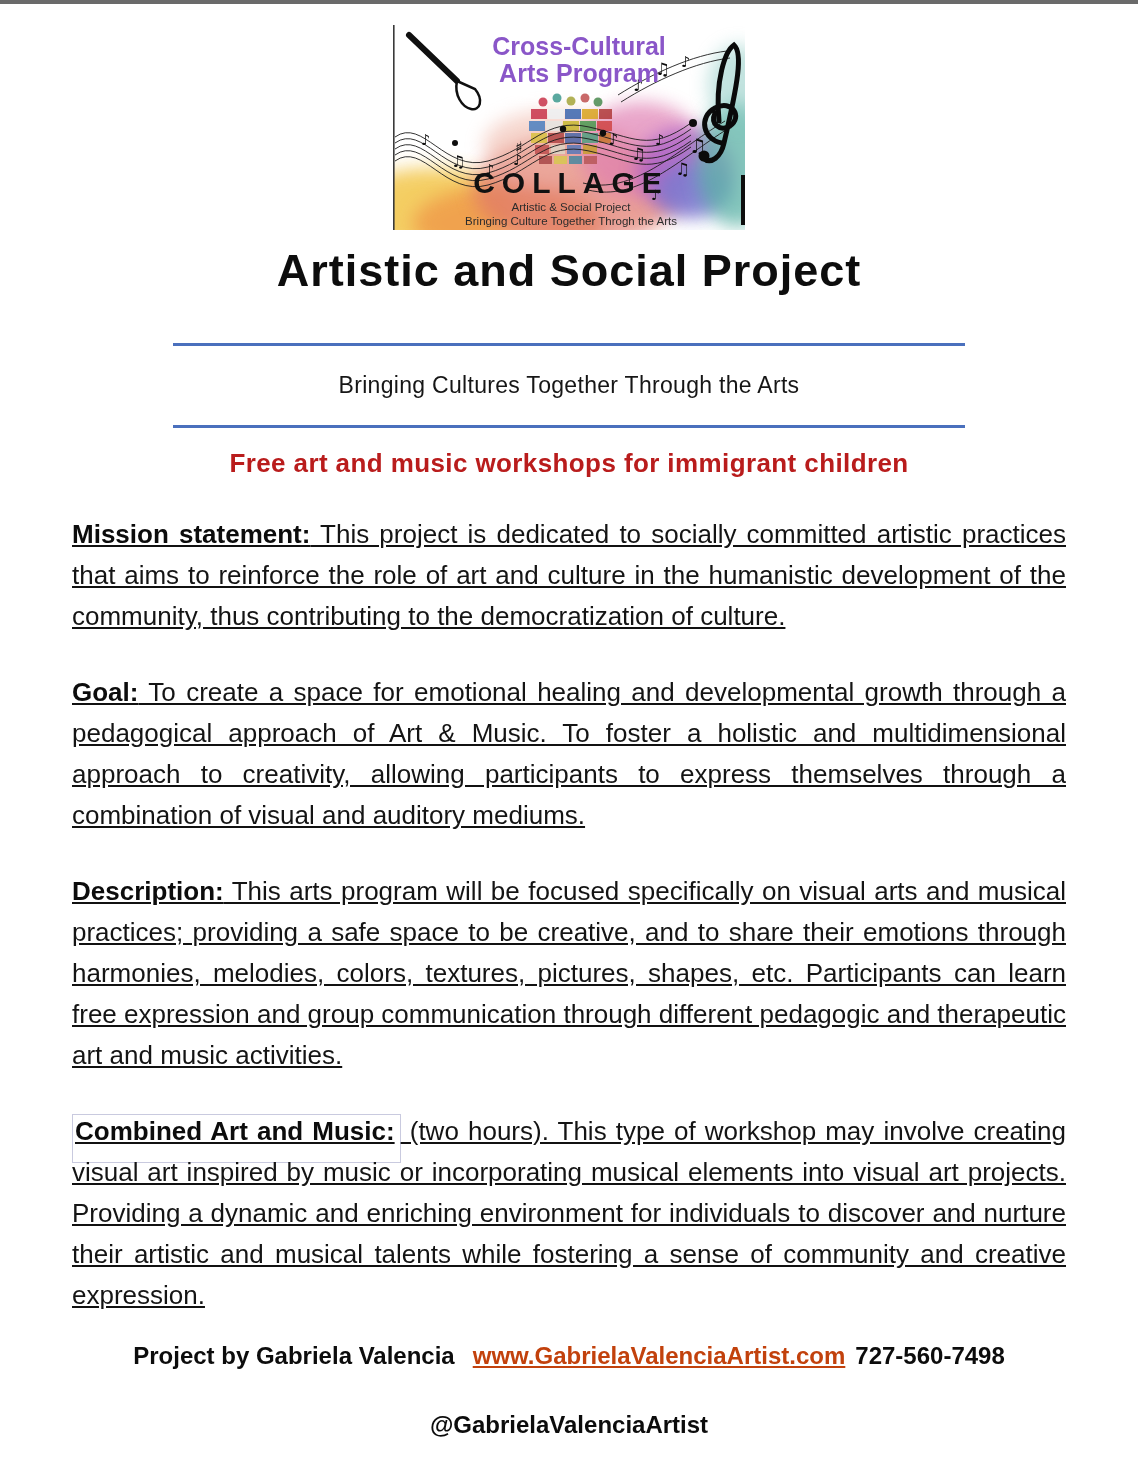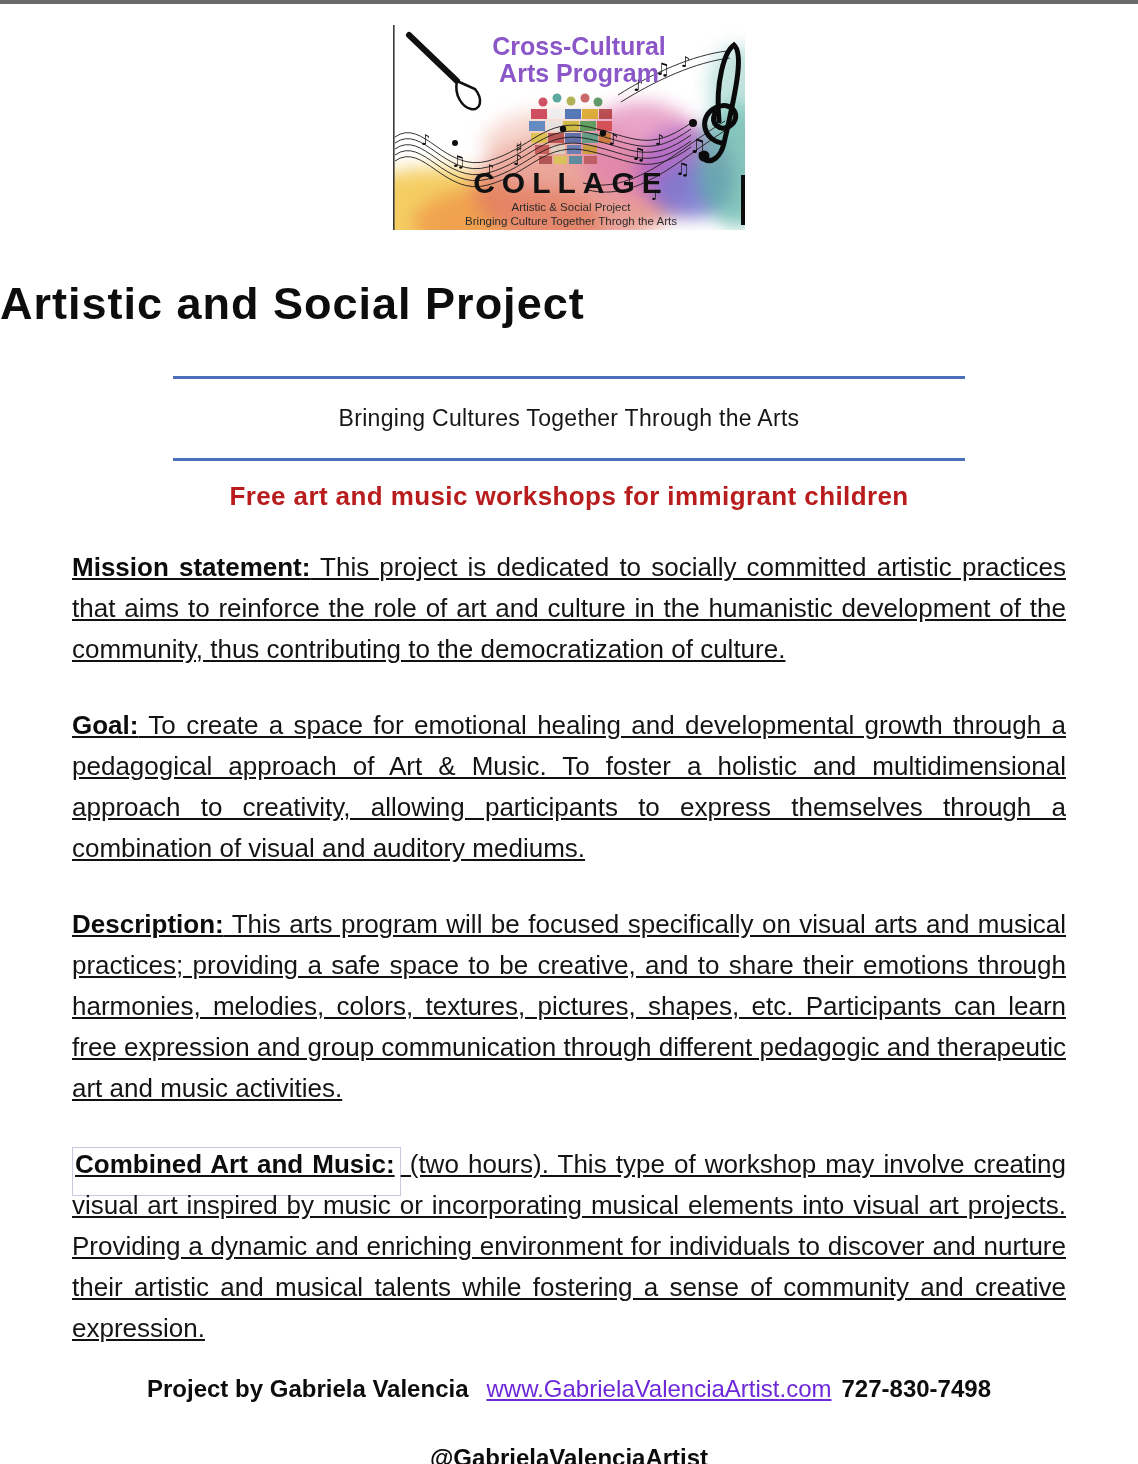"Artistic and Social Project" .doc-title { margin-top: 48px -> 15px; text-align: left -> center }
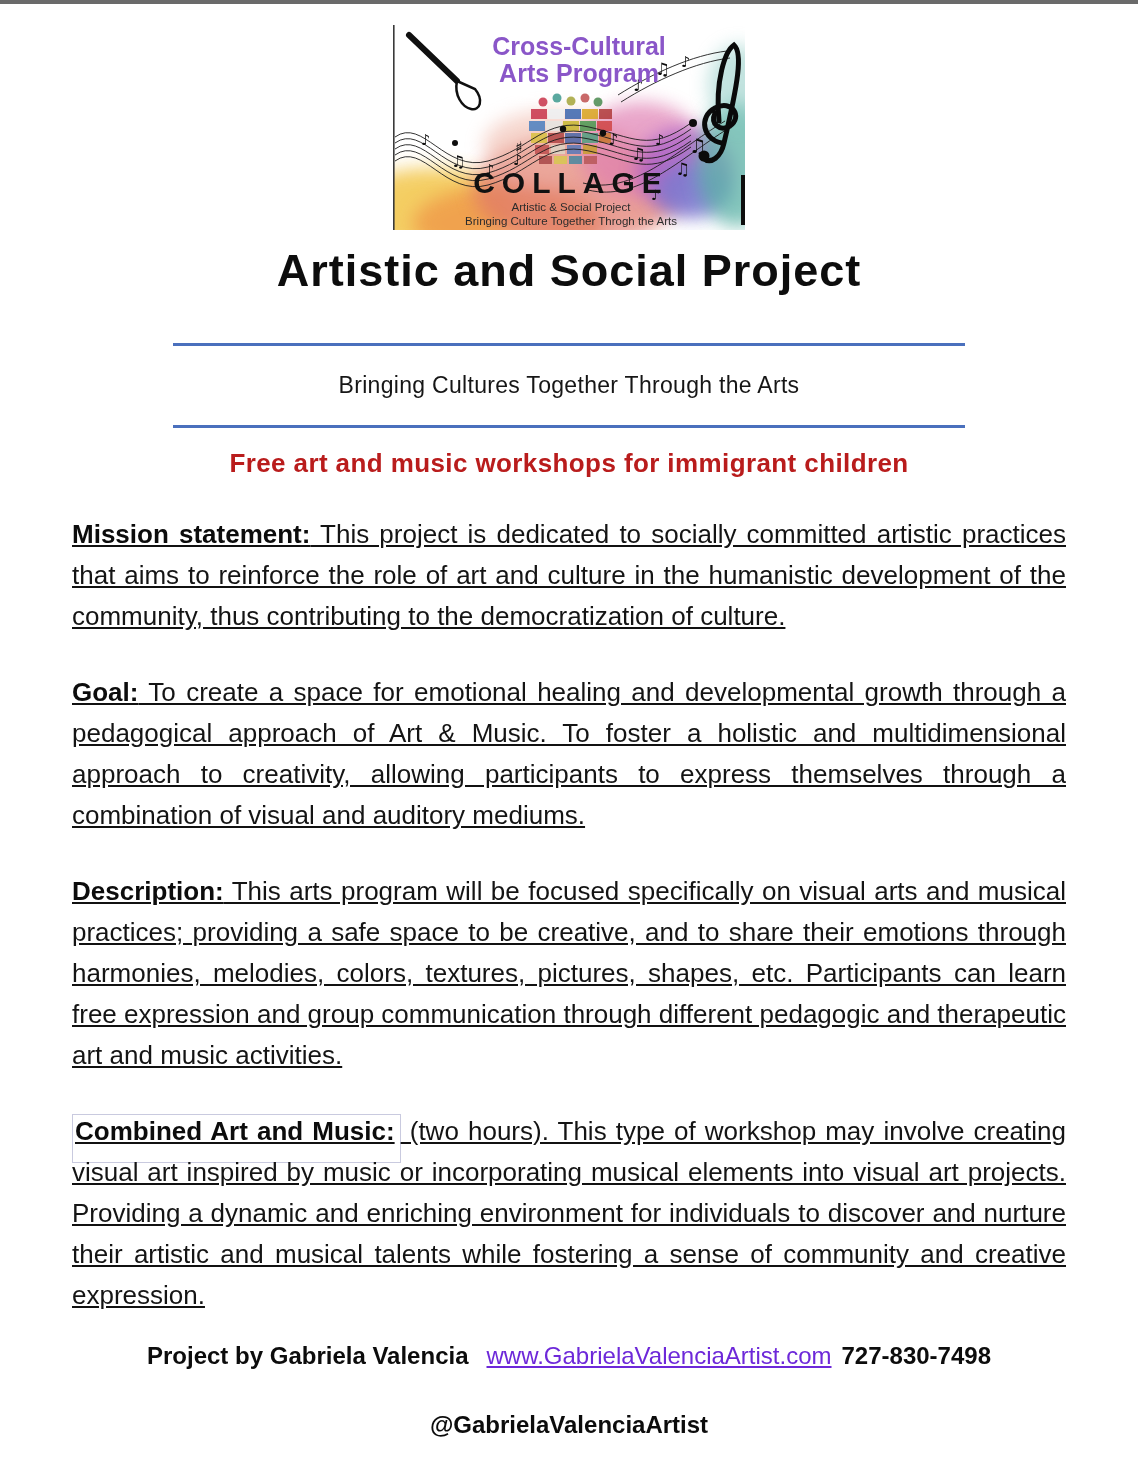"www.GabrielaValenciaArtist.com" .site-link { color: #6d28d9 -> #c2410c; font-weight: 400 -> 700 }
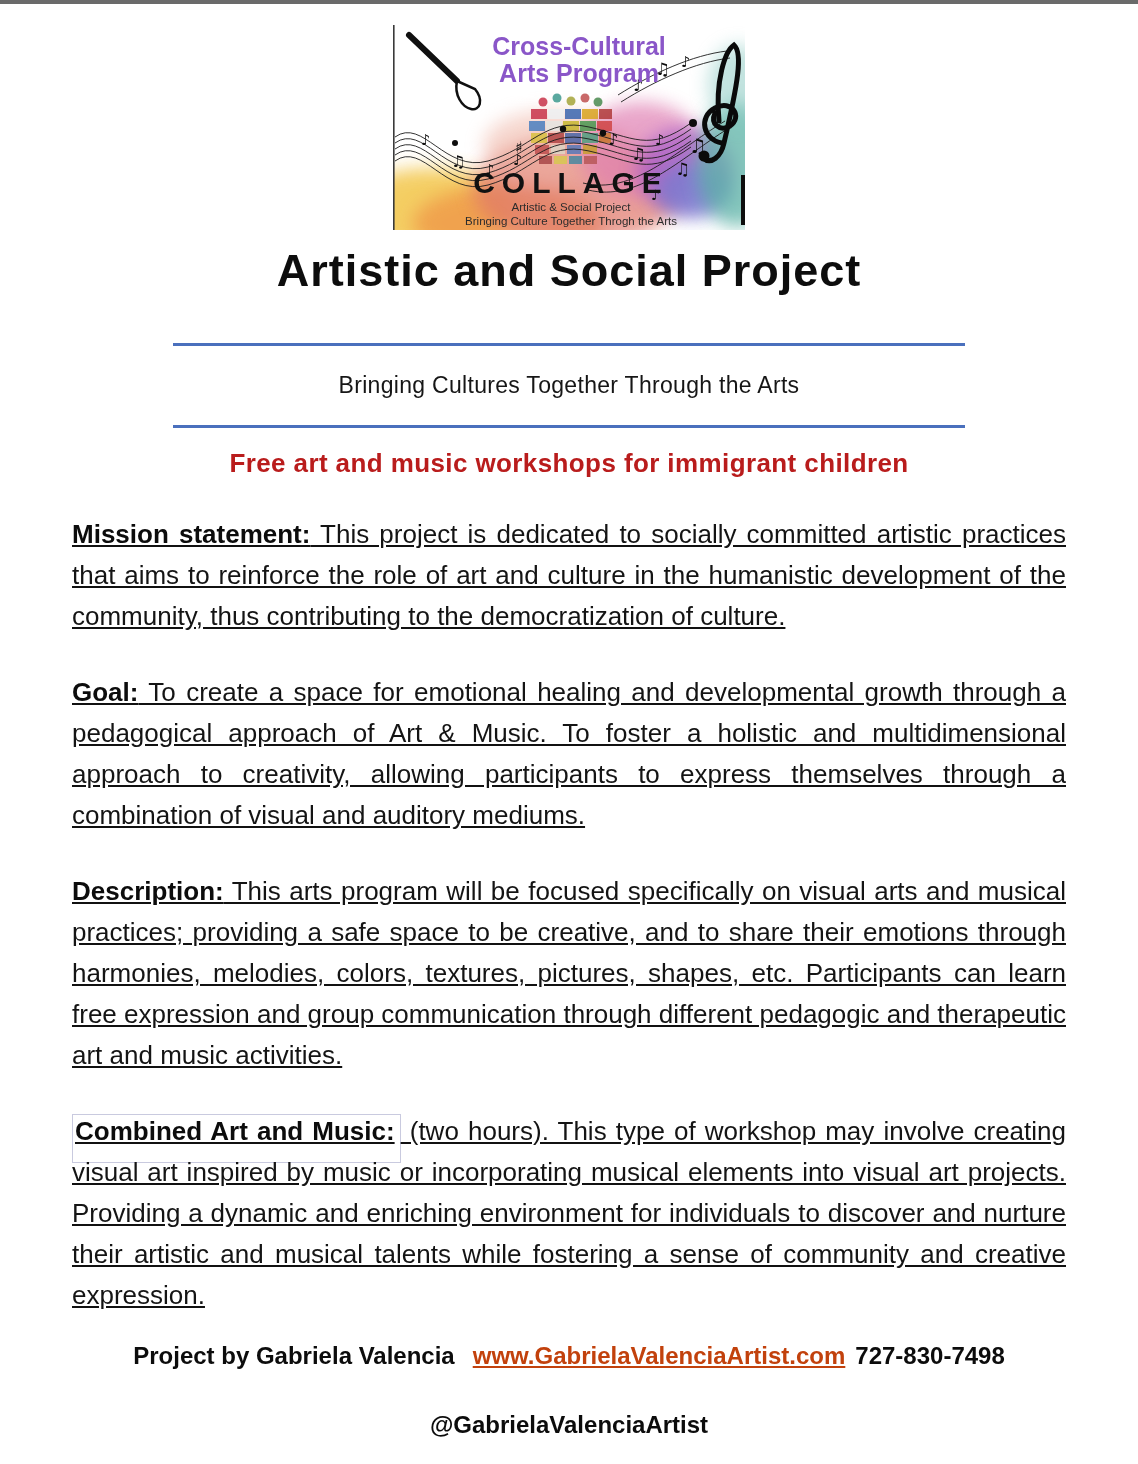"727-830-7498" span { text: 727-830-7498 -> 727-560-7498 }
